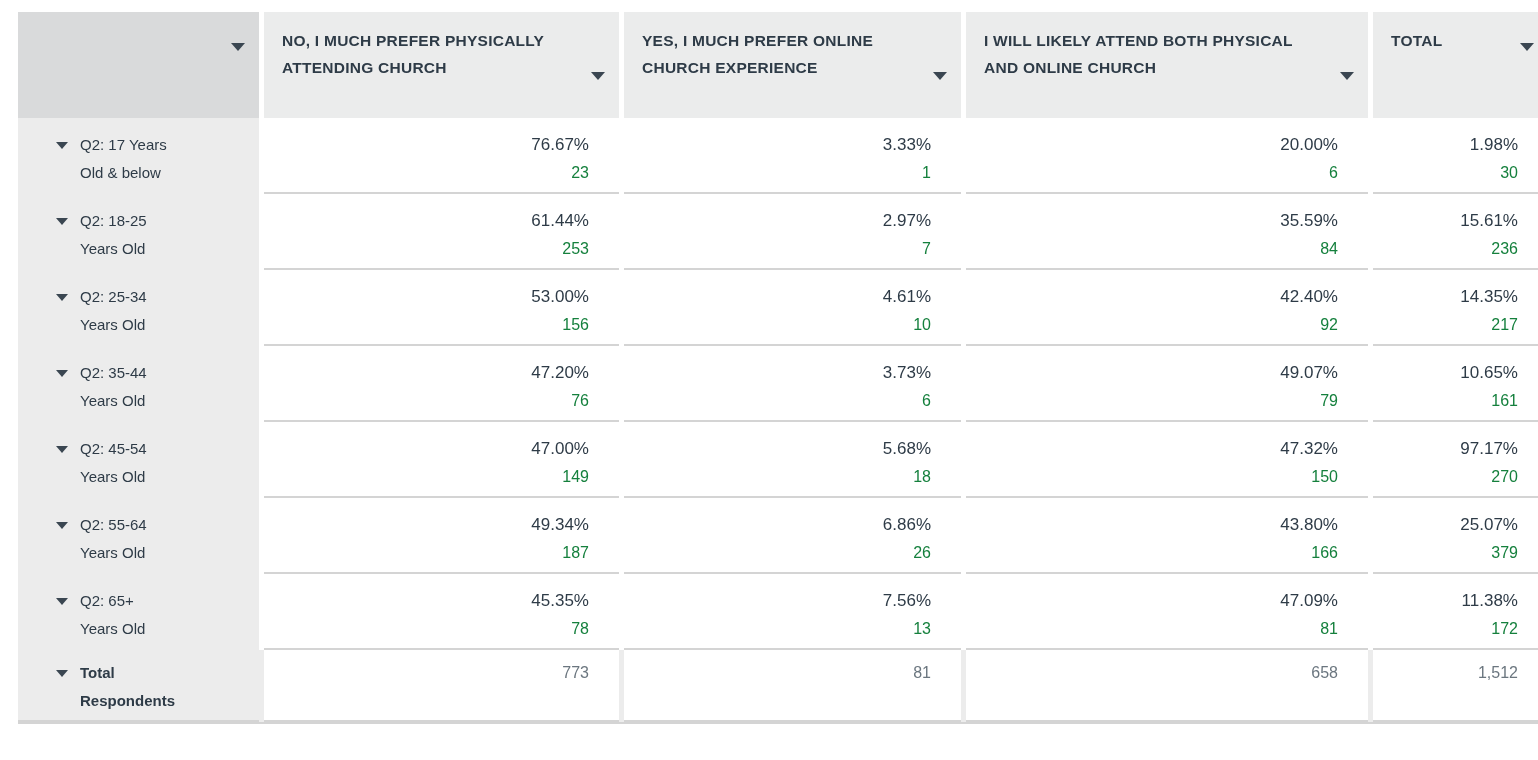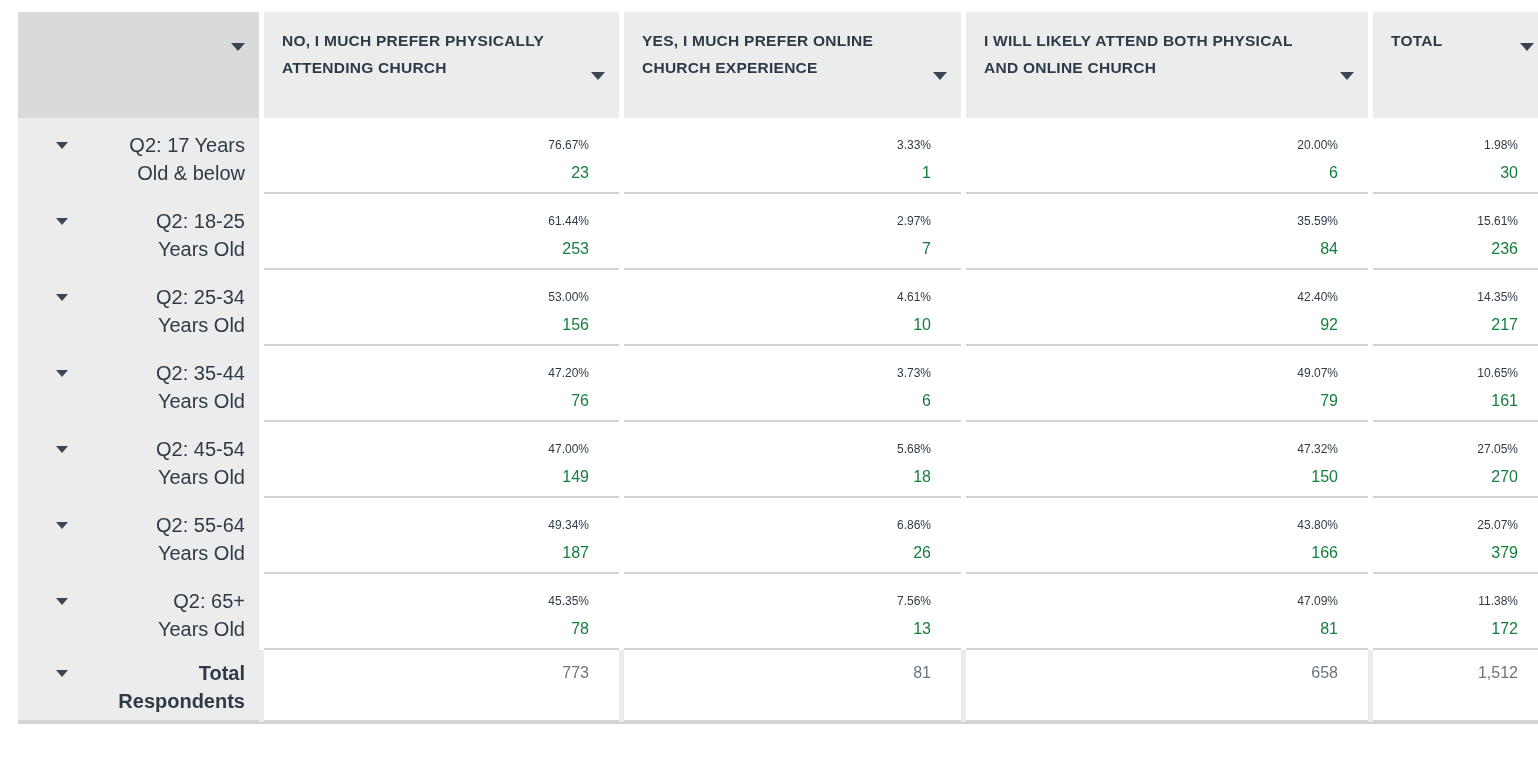"Q2: 17 Years" .lcell { font-size: 20px -> 15px; text-align: right -> none }
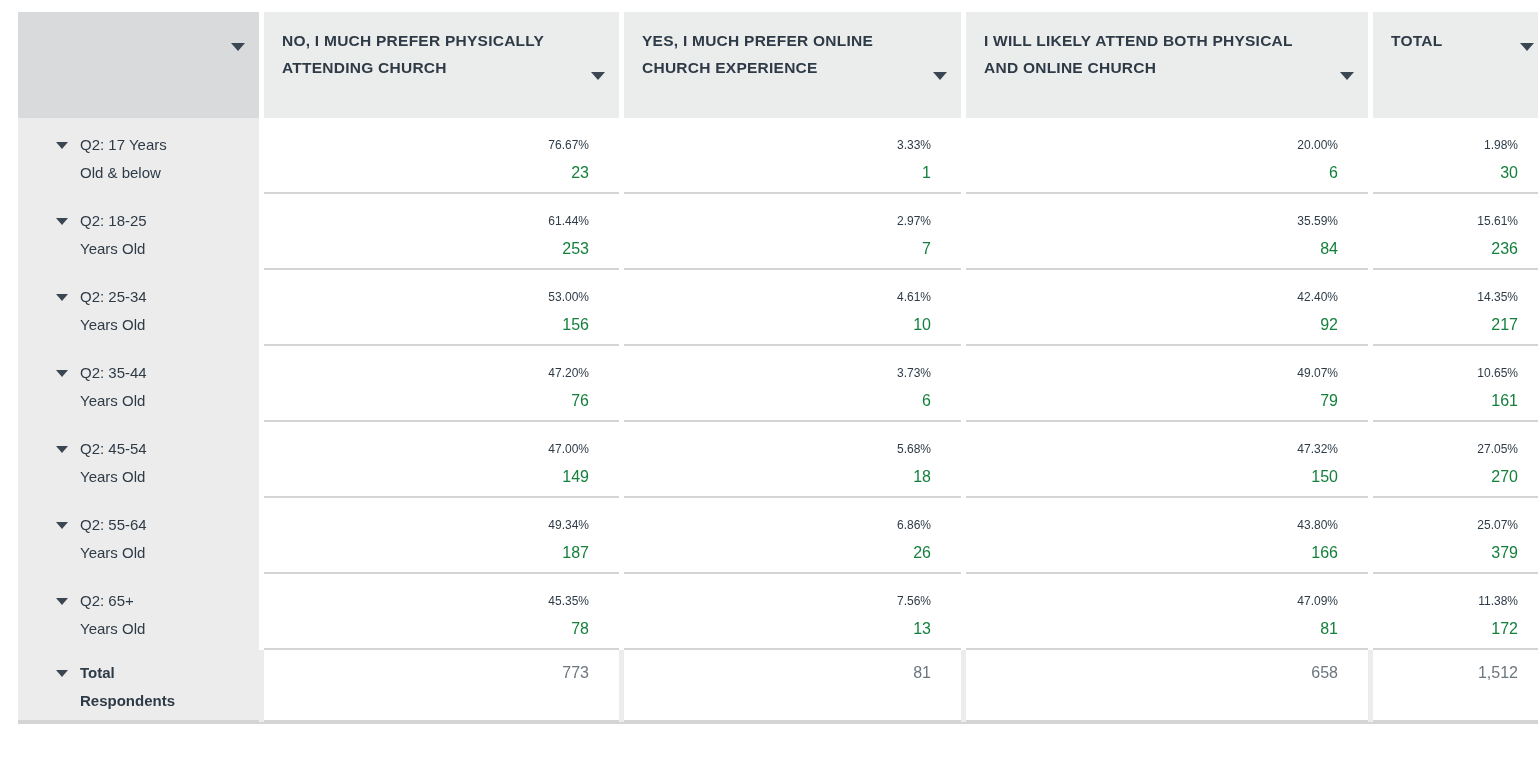"76.67%" .dcell .pct { font-size: 12px -> 17px }
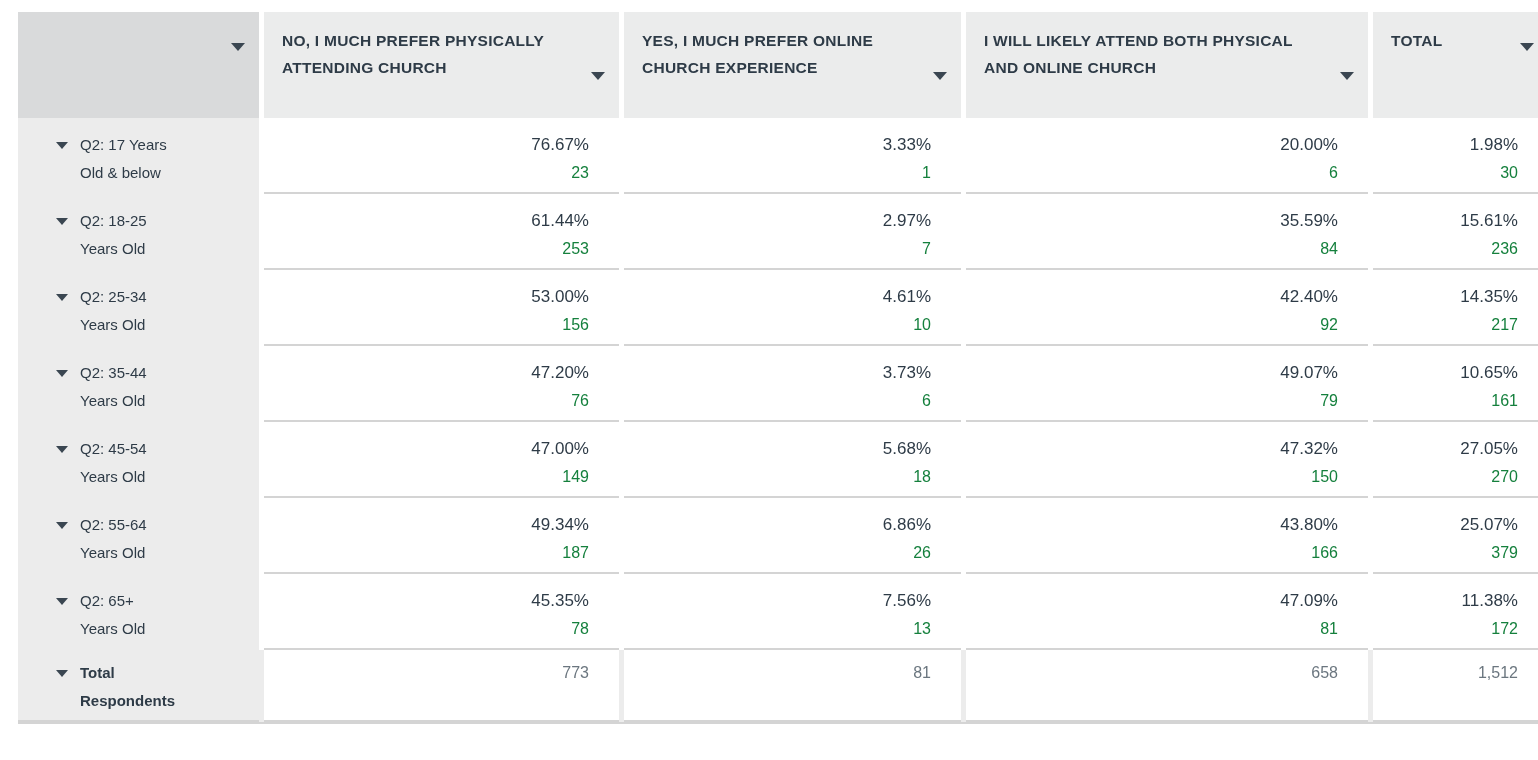"27.05%" span.pct { text: 27.05% -> 97.17% }
